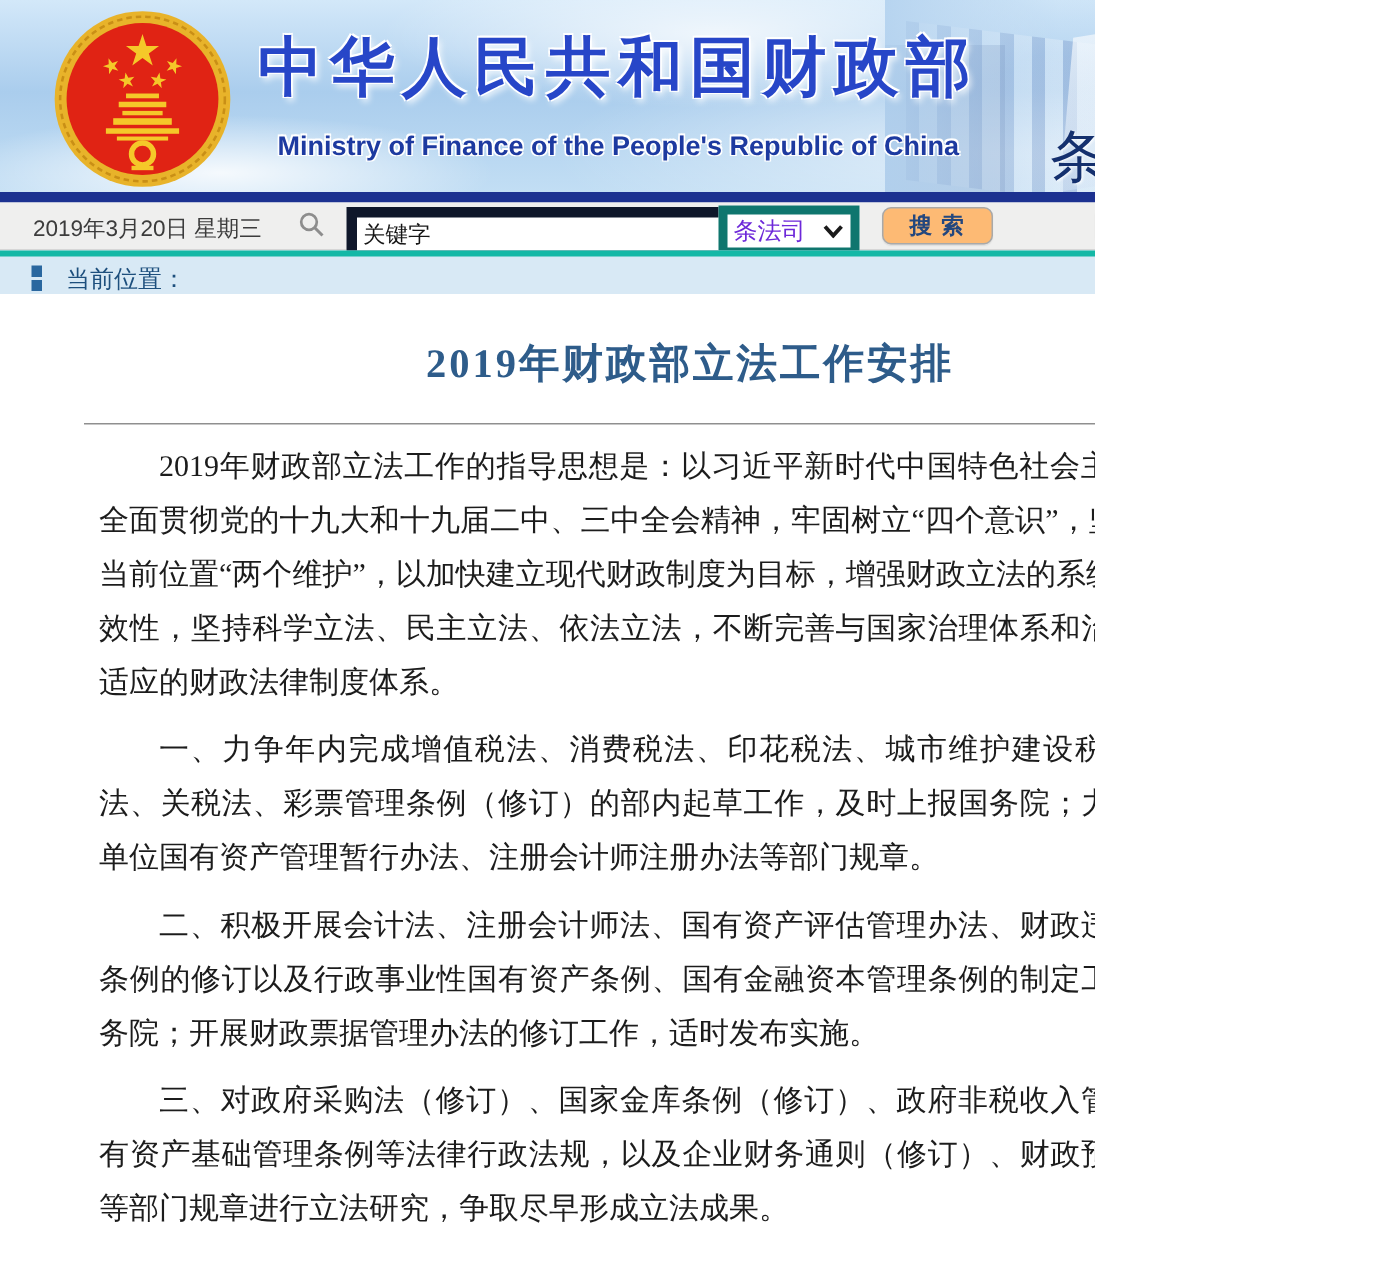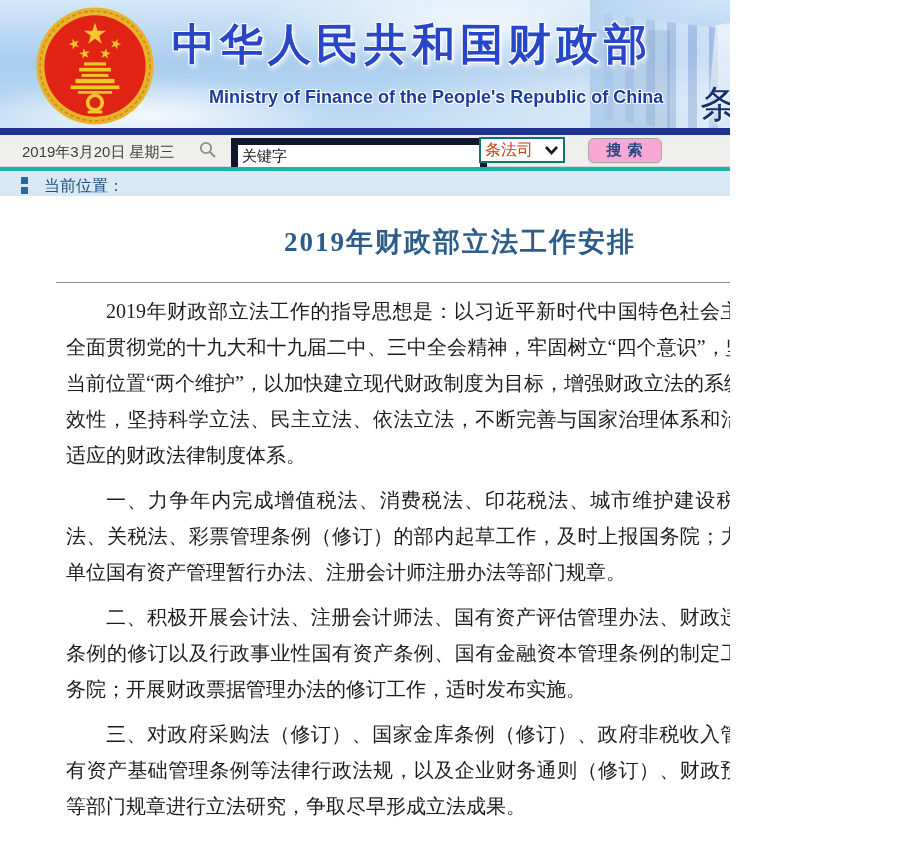"Ministry of Finance of the" .site-sub { left: 209px -> 185px }
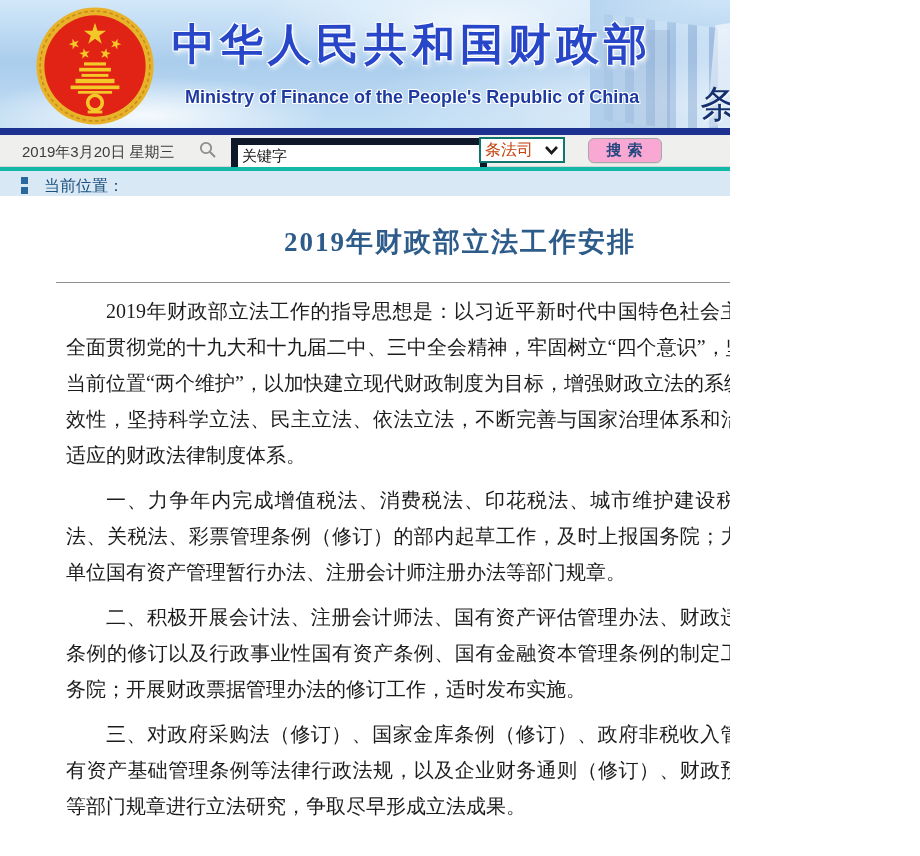"条法司" .scope { border: 2px solid #0f766e -> 6px solid #0f766e; color: #c2410c -> #6d28d9 }
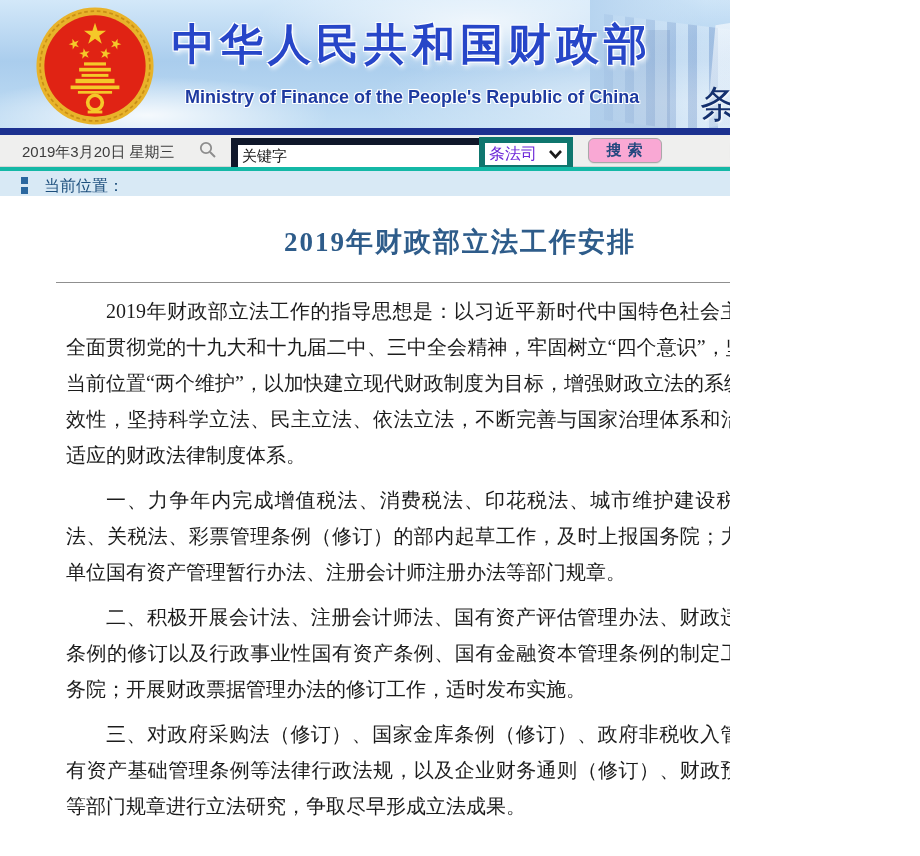"搜 索" .btn { background: #f9a8d4 -> #fdba74 }
